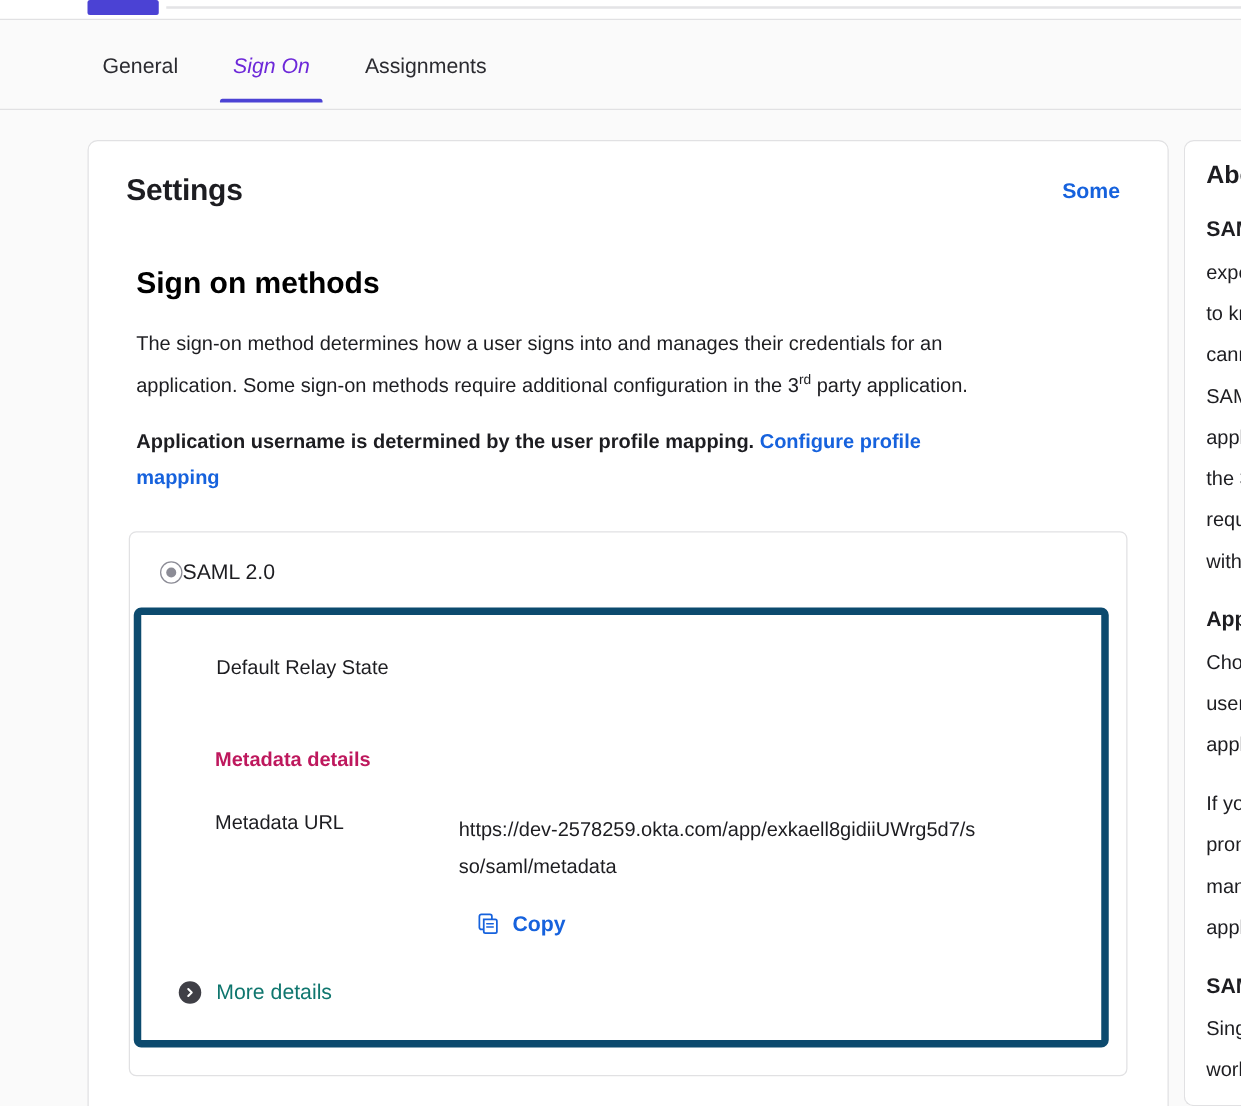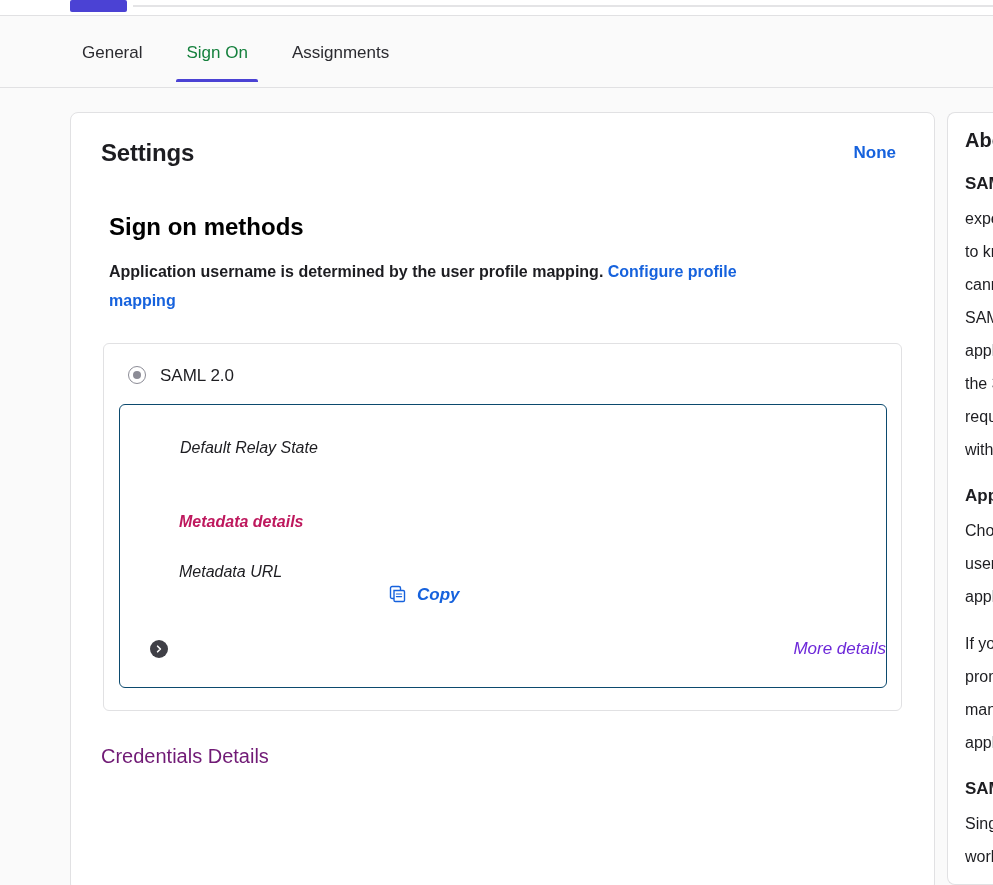"Sign On" .tab.active { color: #15803d -> #6d28d9; font-style: none -> italic }
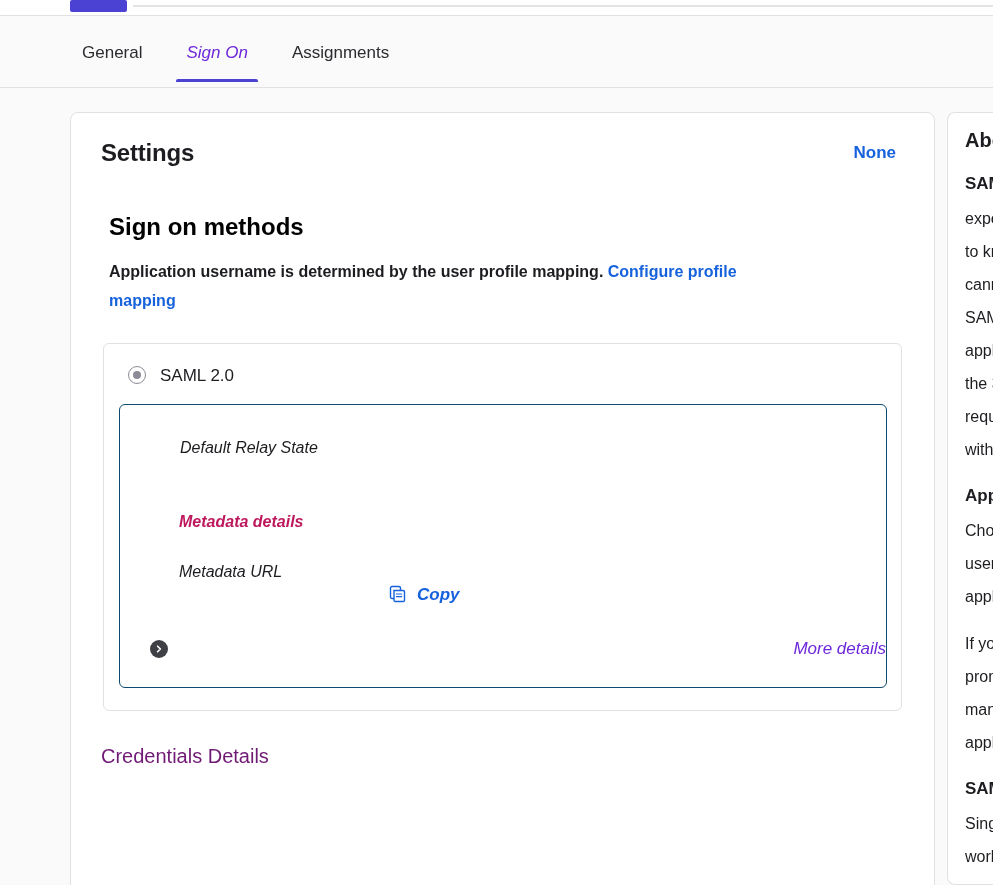"None" div.edit-link { text: None -> Some }
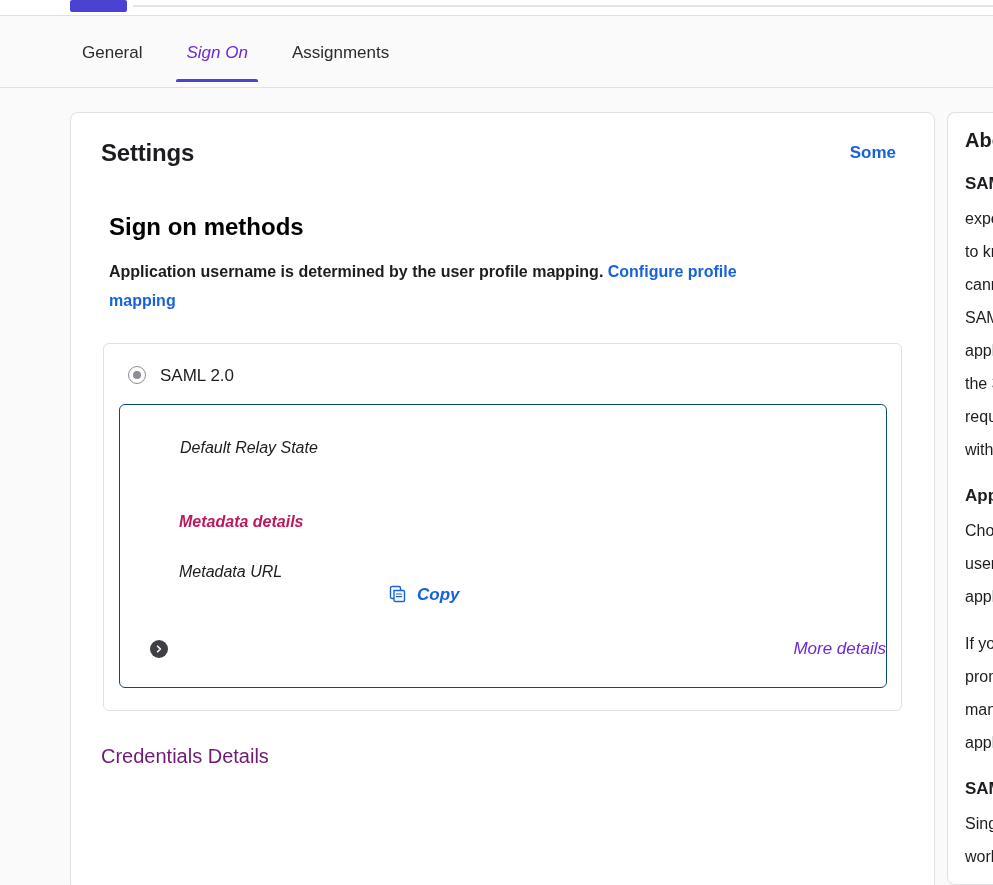"The sign-on method determines how" div.paragraph { html: none -> <div> <span>The sign-on method determines how a user signs into and manages their credentials for an application. Some sign-on methods require additional configuration in the 3</span><sup>rd</sup><span> party application.</span> </div> }
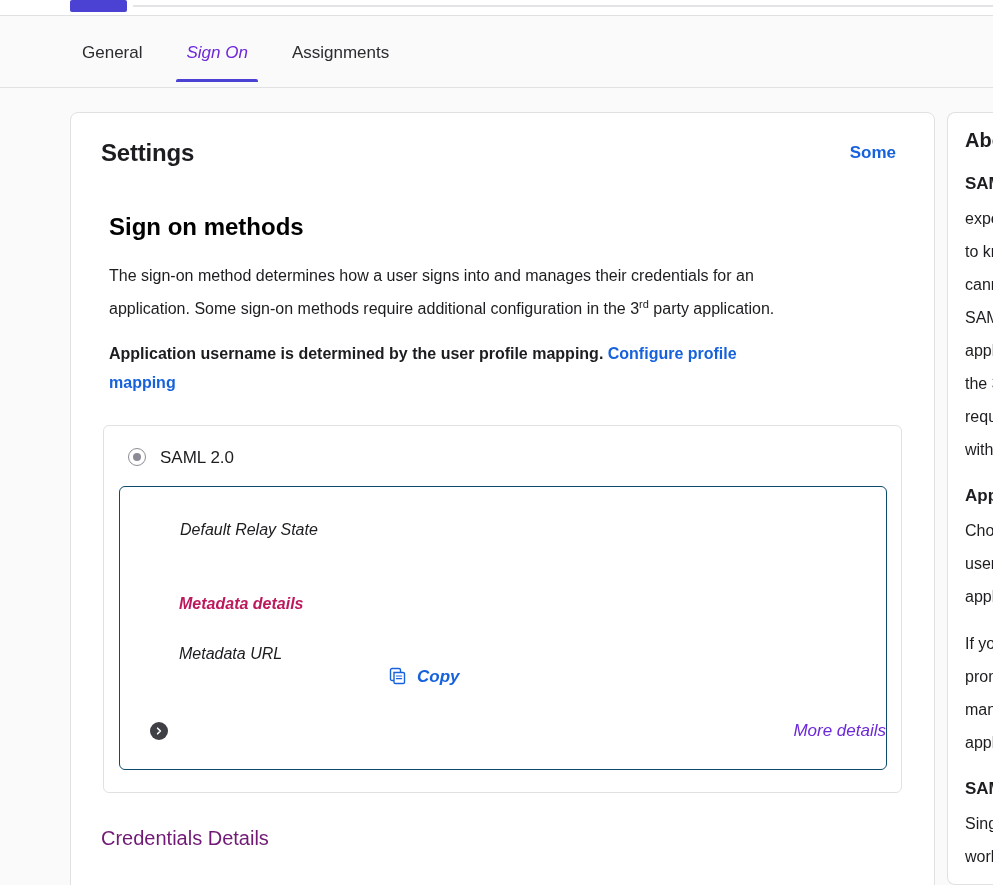"SAML 2.0" .radio-row { align-items: none -> center; gap: 14px -> none }
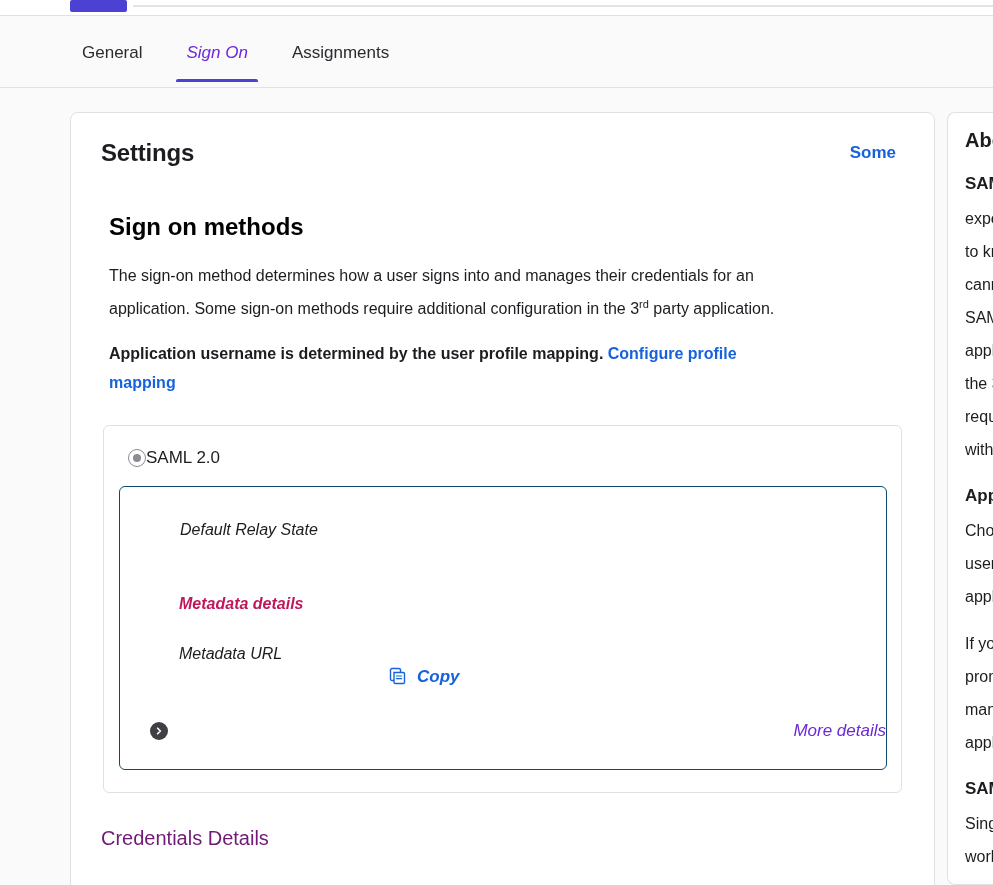"Default Relay State" .inner-box { border: 1px solid #0c4a6e -> 6px solid #0c4a6e; font-style: italic -> none; margin: 18px 14px 0 15px -> 18px 14px 0 3px }
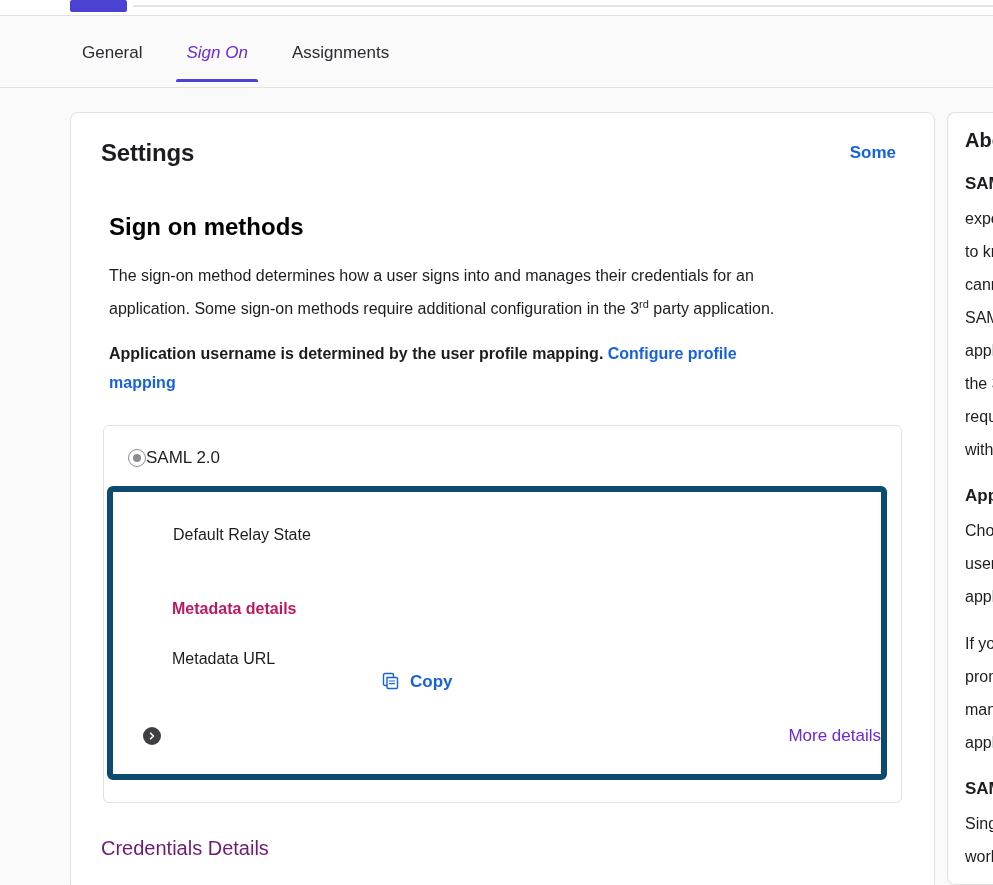"https://dev-2578259.okta.com/app/exkaell" div.kv-val { html: none -> <div>https://dev-2578259.okta.com/app/exkaell8gidiiUWrg5d7/sso/saml/metadata</div> }
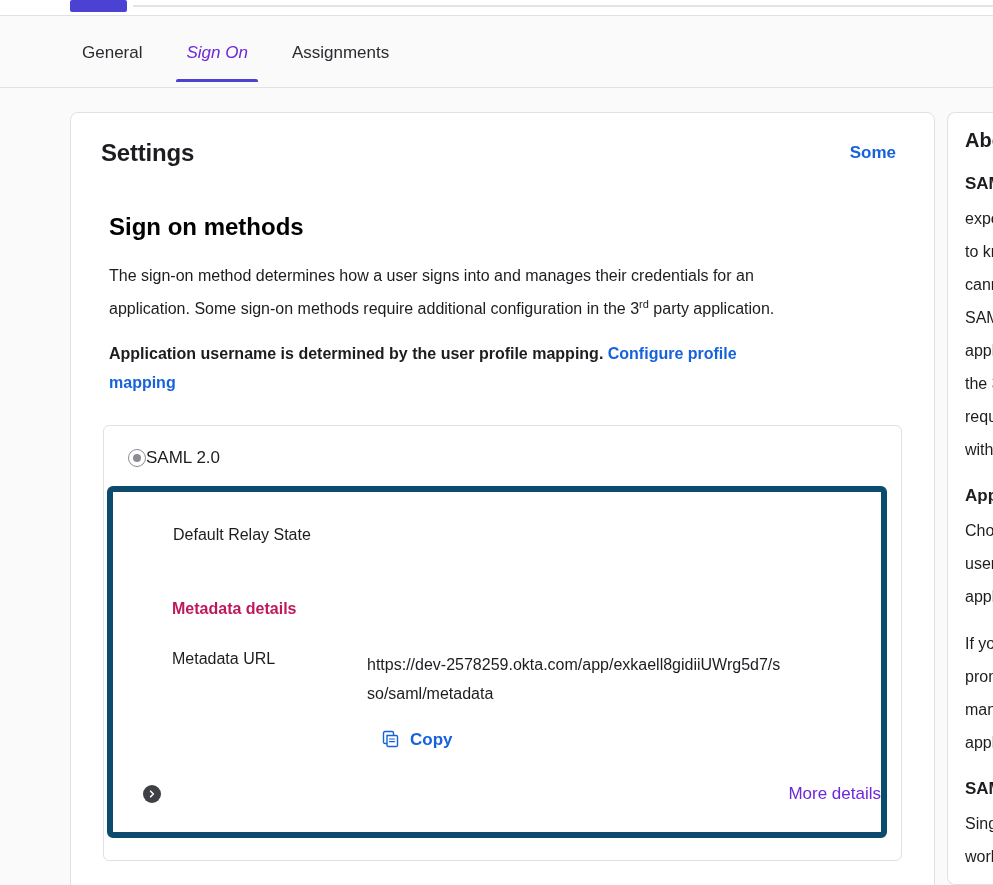"More details" .more-details { color: #6d28d9 -> #0f766e; justify-content: space-between -> none }
